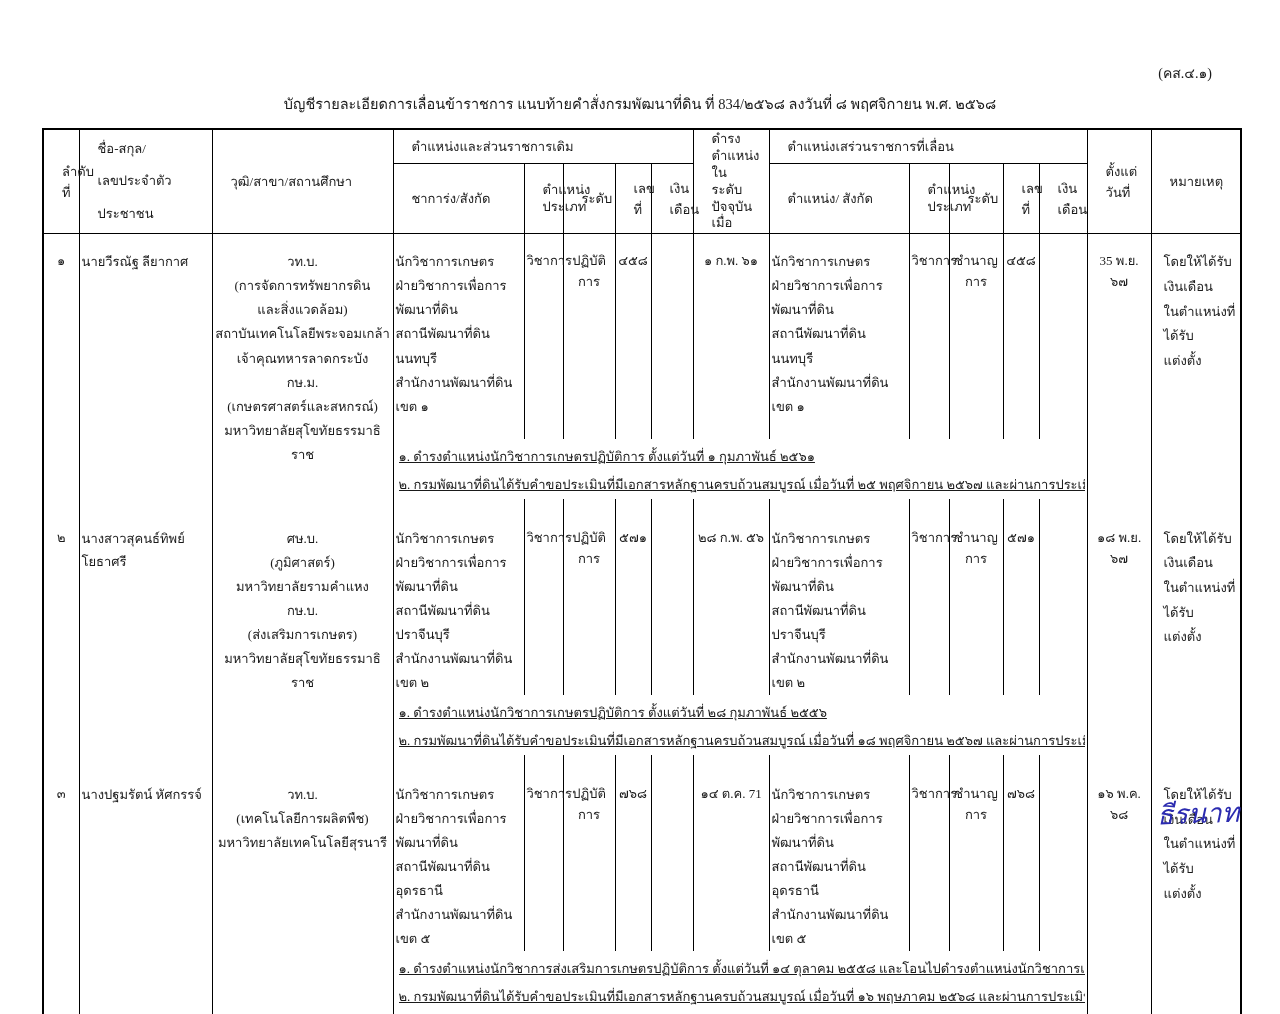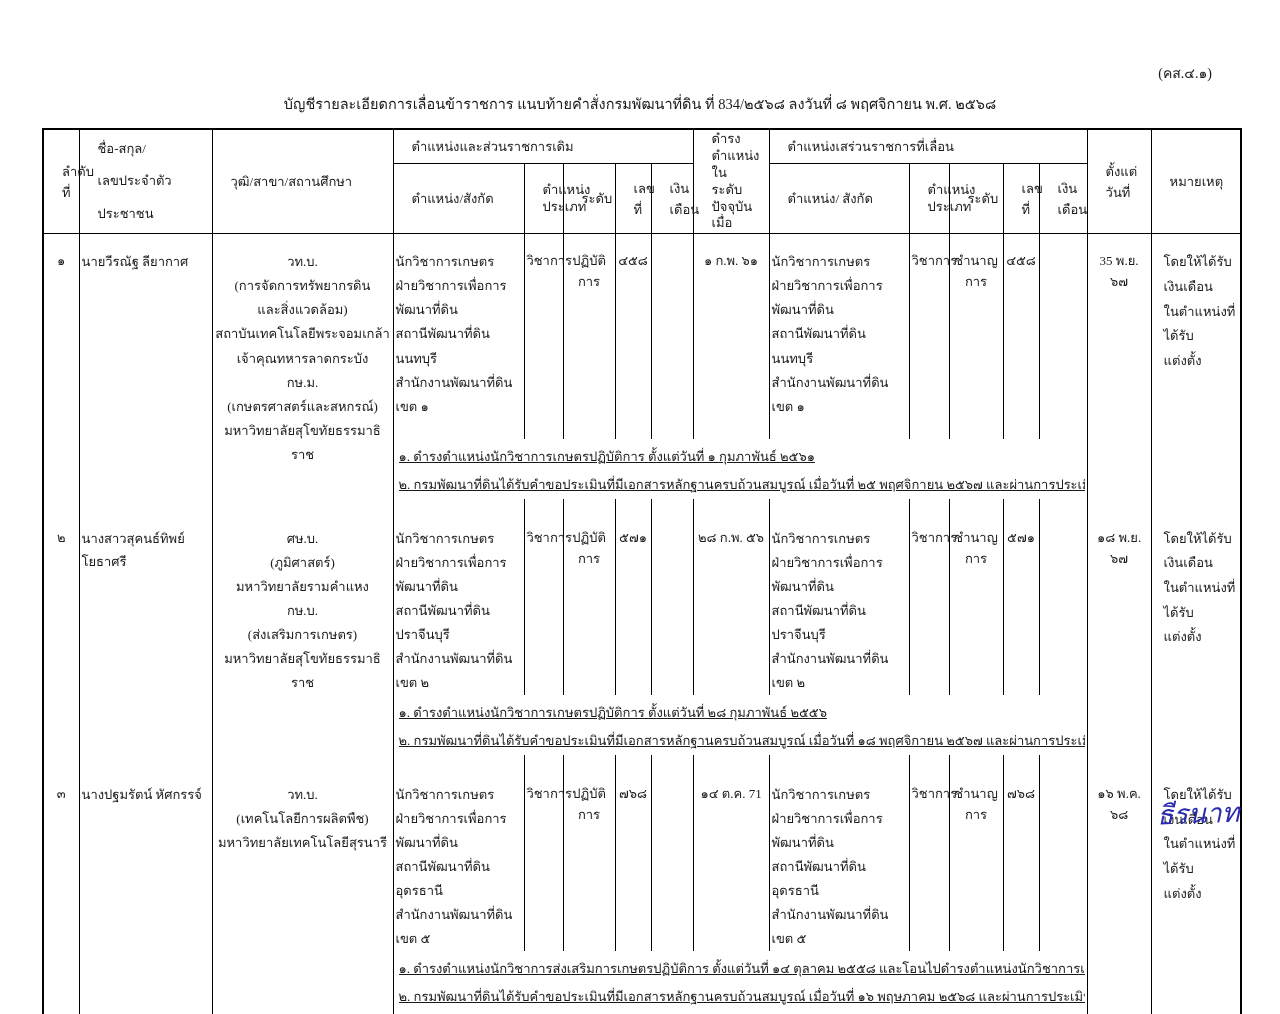"ตำแหน่ง/สังกัด" th { text: ตำแหน่ง/สังกัด -> ชาการ่ง/สังกัด }
